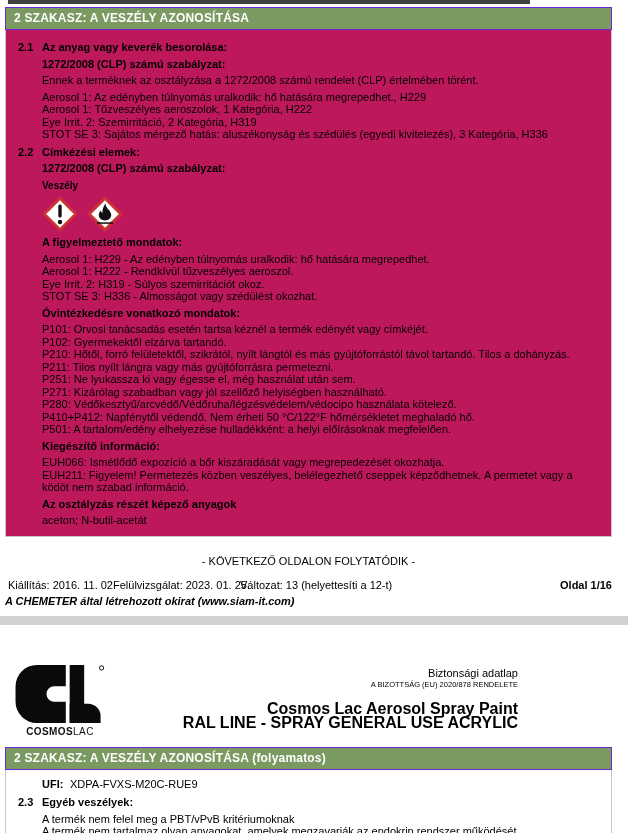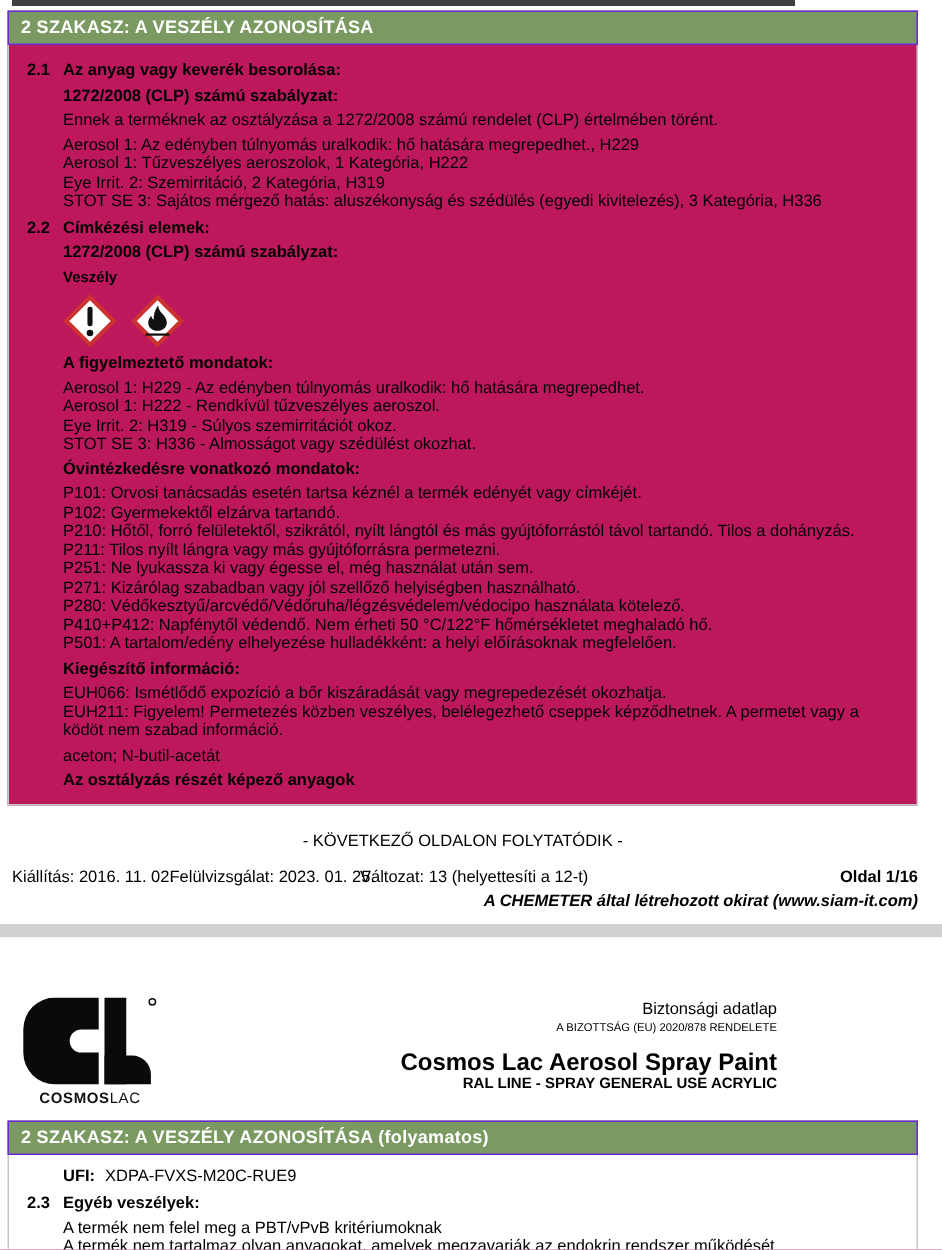"aceton; N-butil-acetát" div.indent { order: before "Az osztályzás részét képező anyagok" -> after "Az osztályzás részét képező anyagok" }
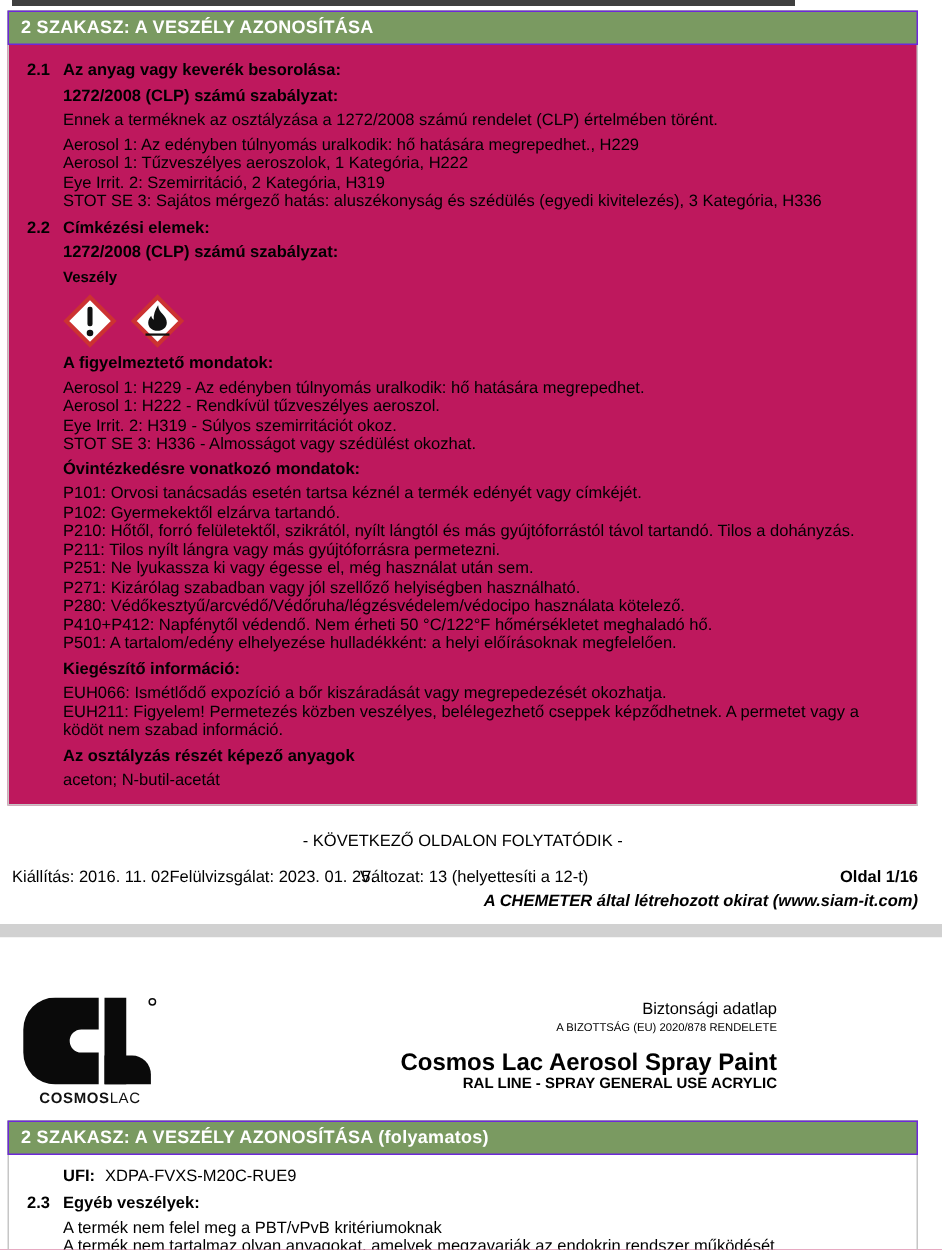"A CHEMETER által létrehozott okirat" .generator-line { text-align: right -> left }
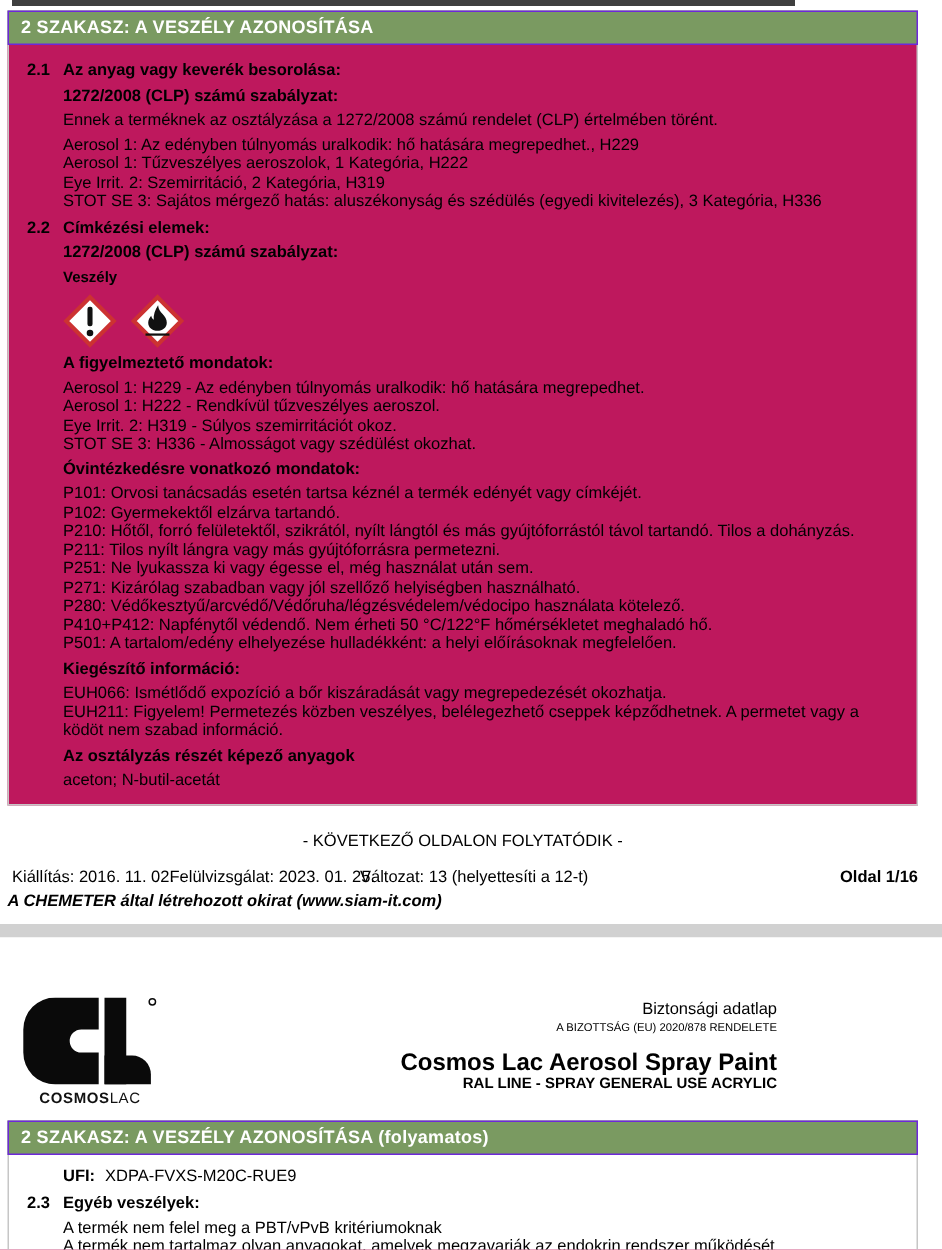"RAL LINE - SPRAY GENERAL" .product-2 { font-size: 10px -> 16px }
